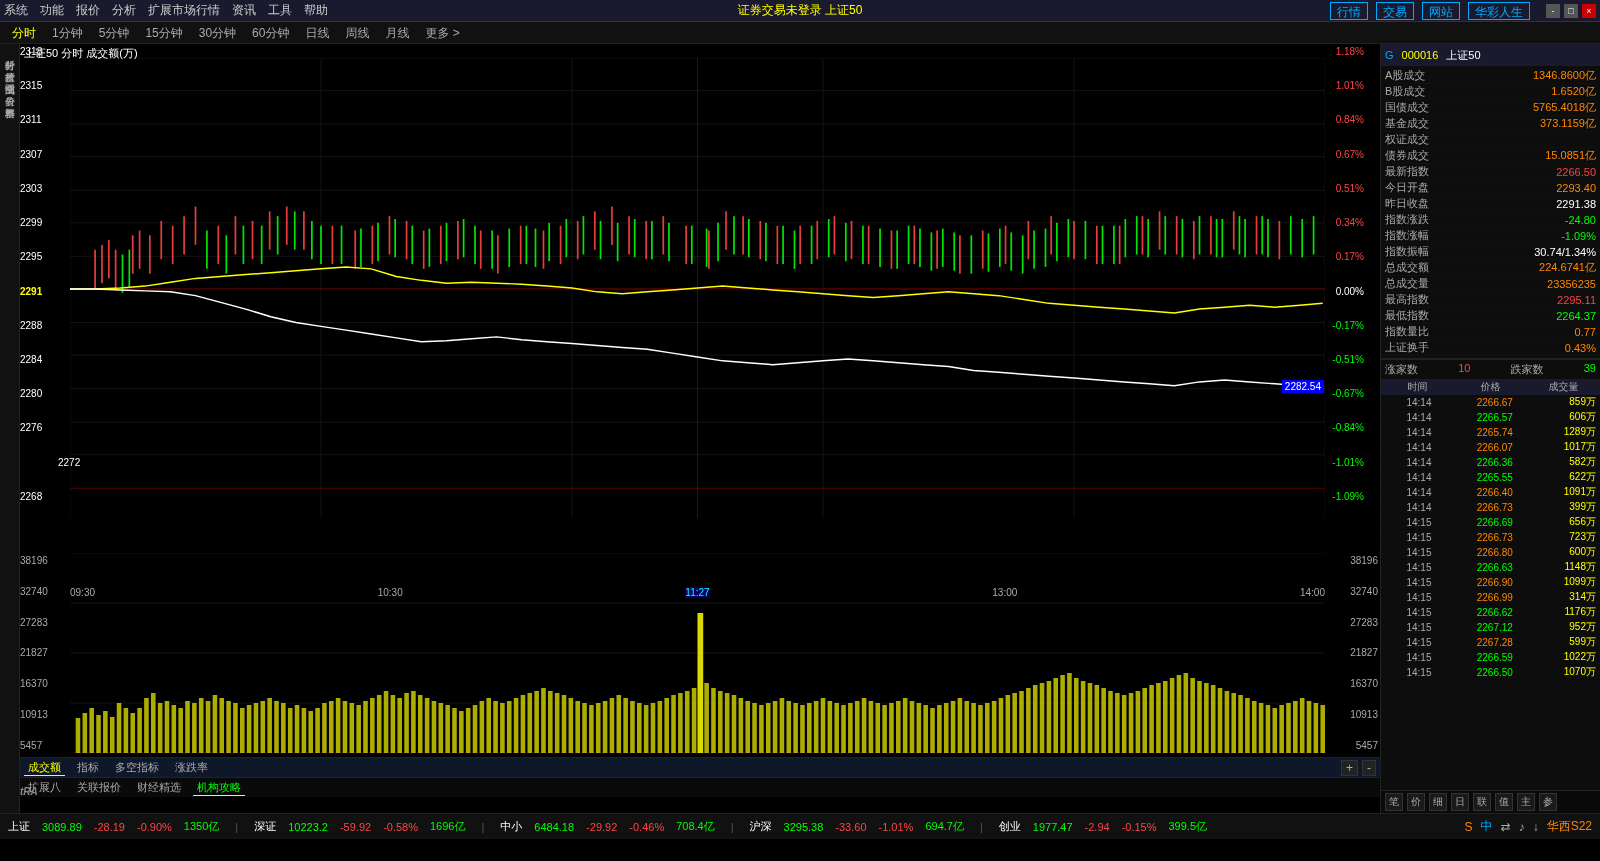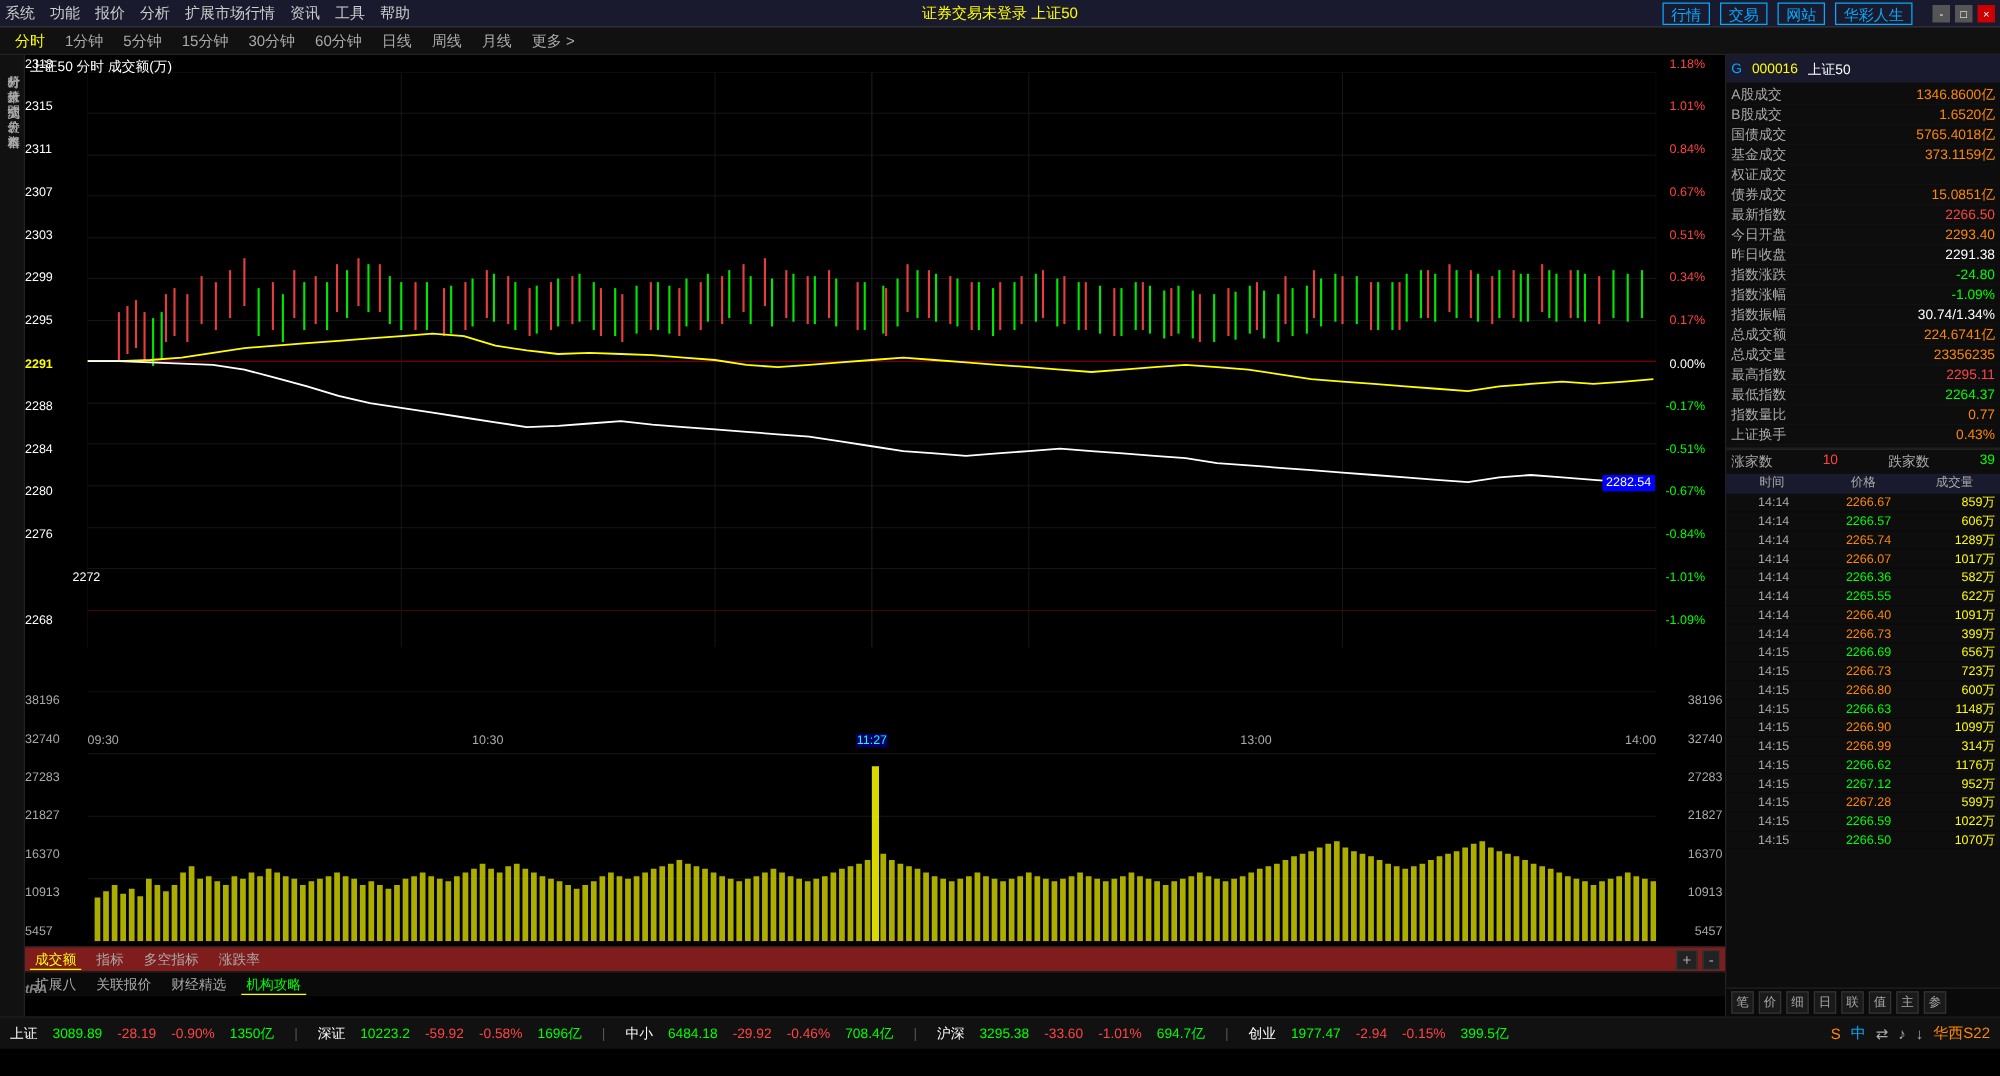"时间" .trade-header { align-items: none -> center }
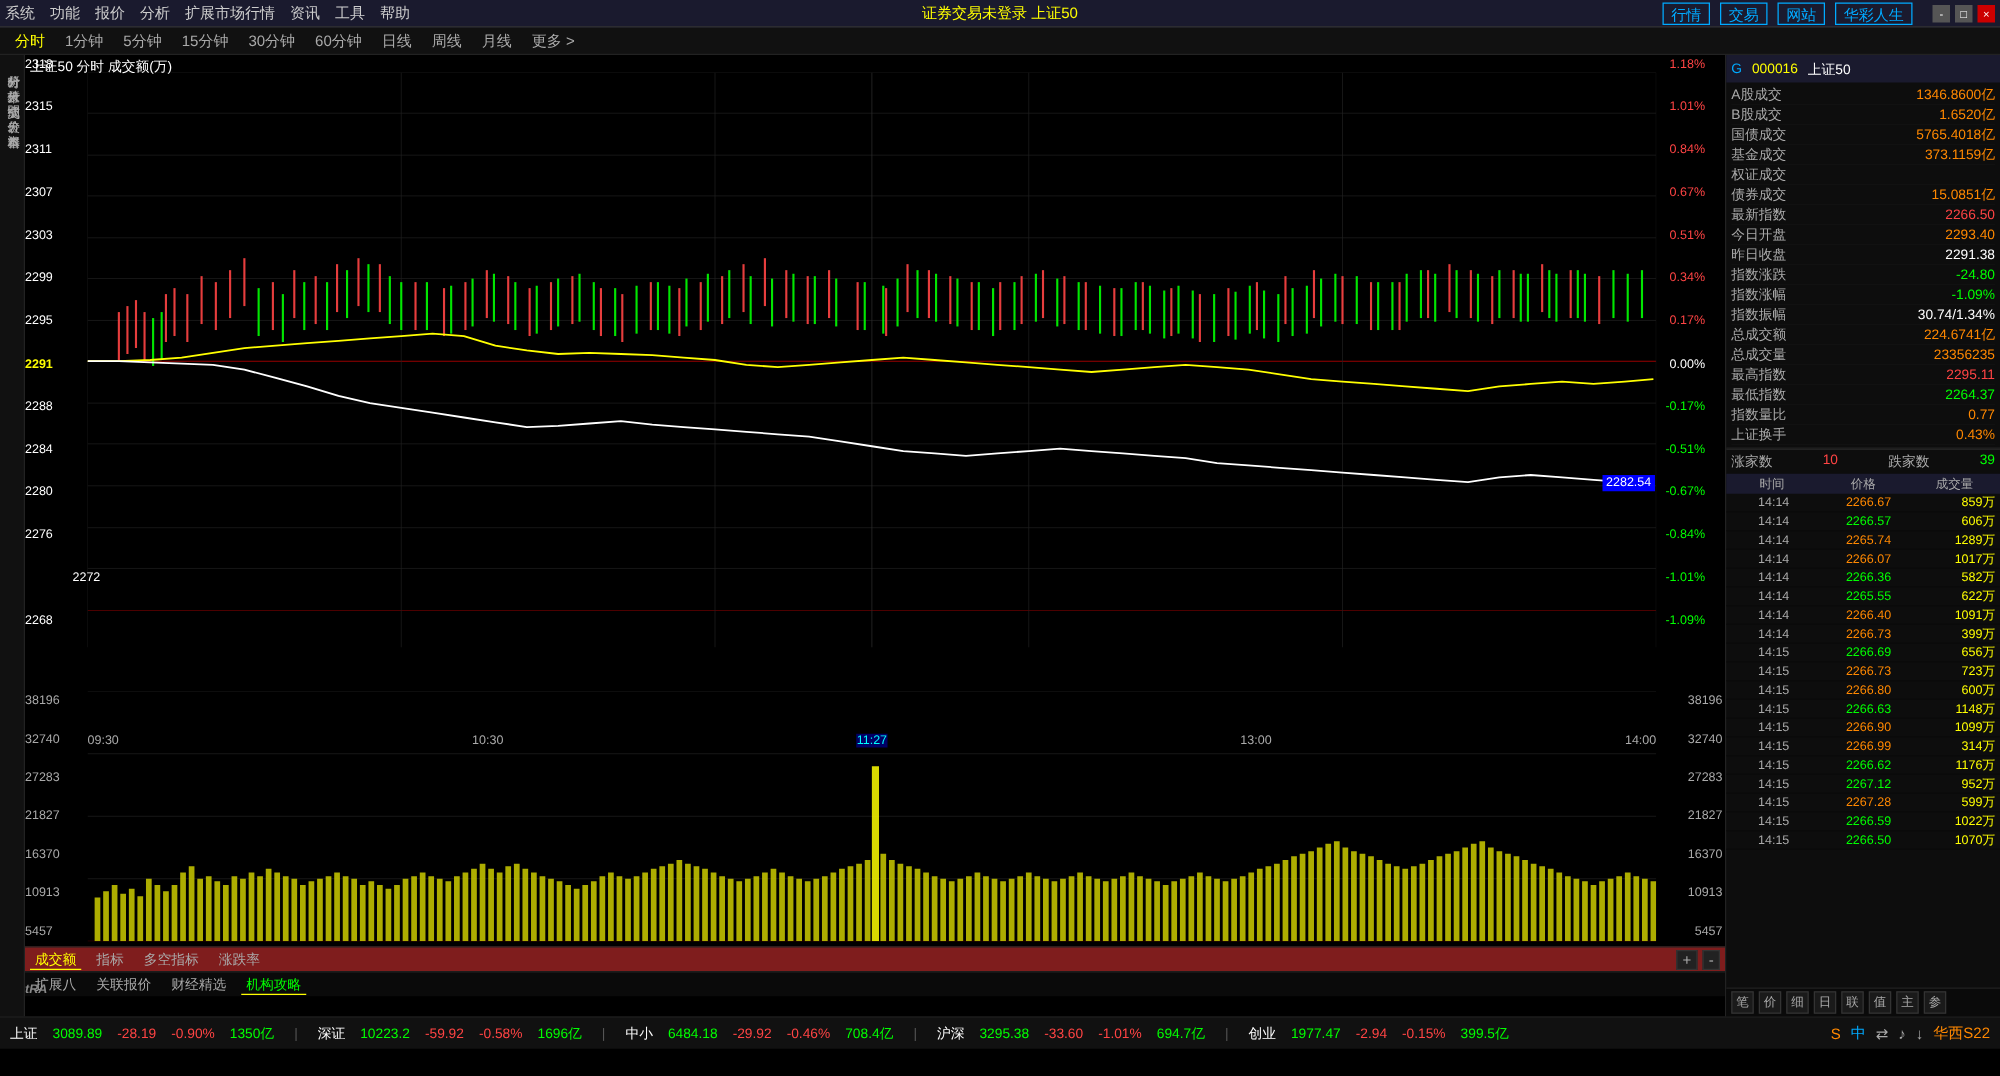"成交额" #bottom-tabs { background: #7f1d1d -> #0f172a }
